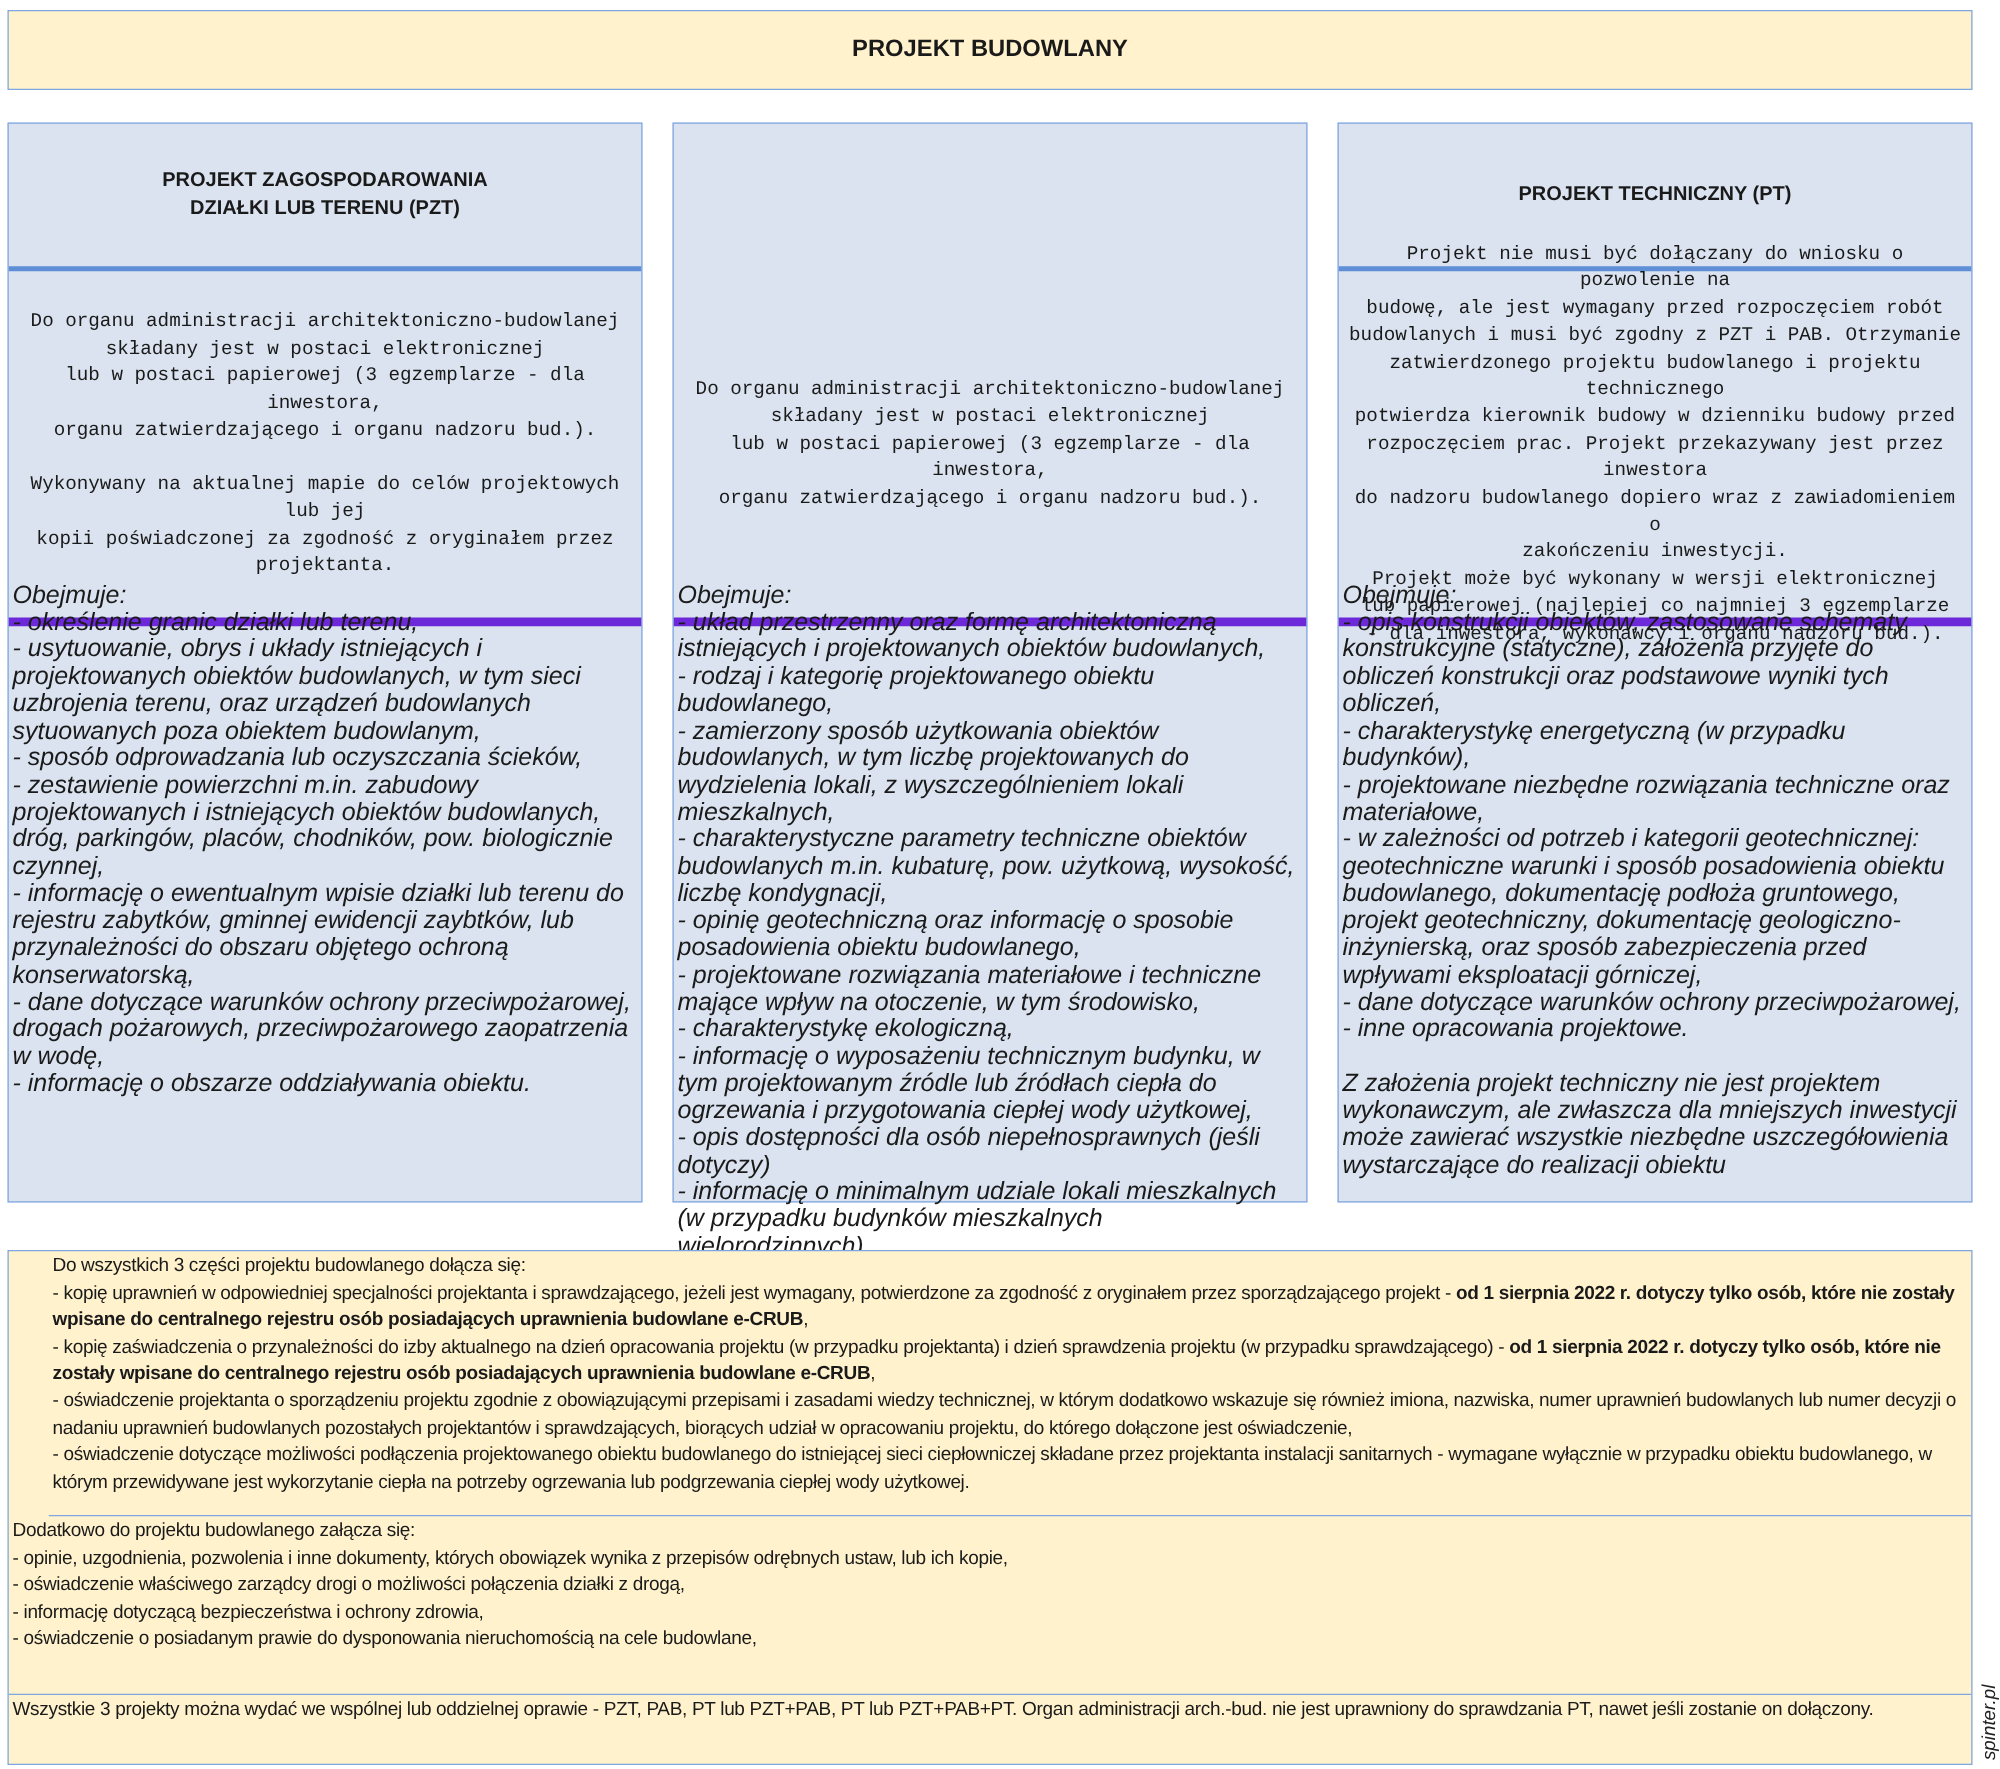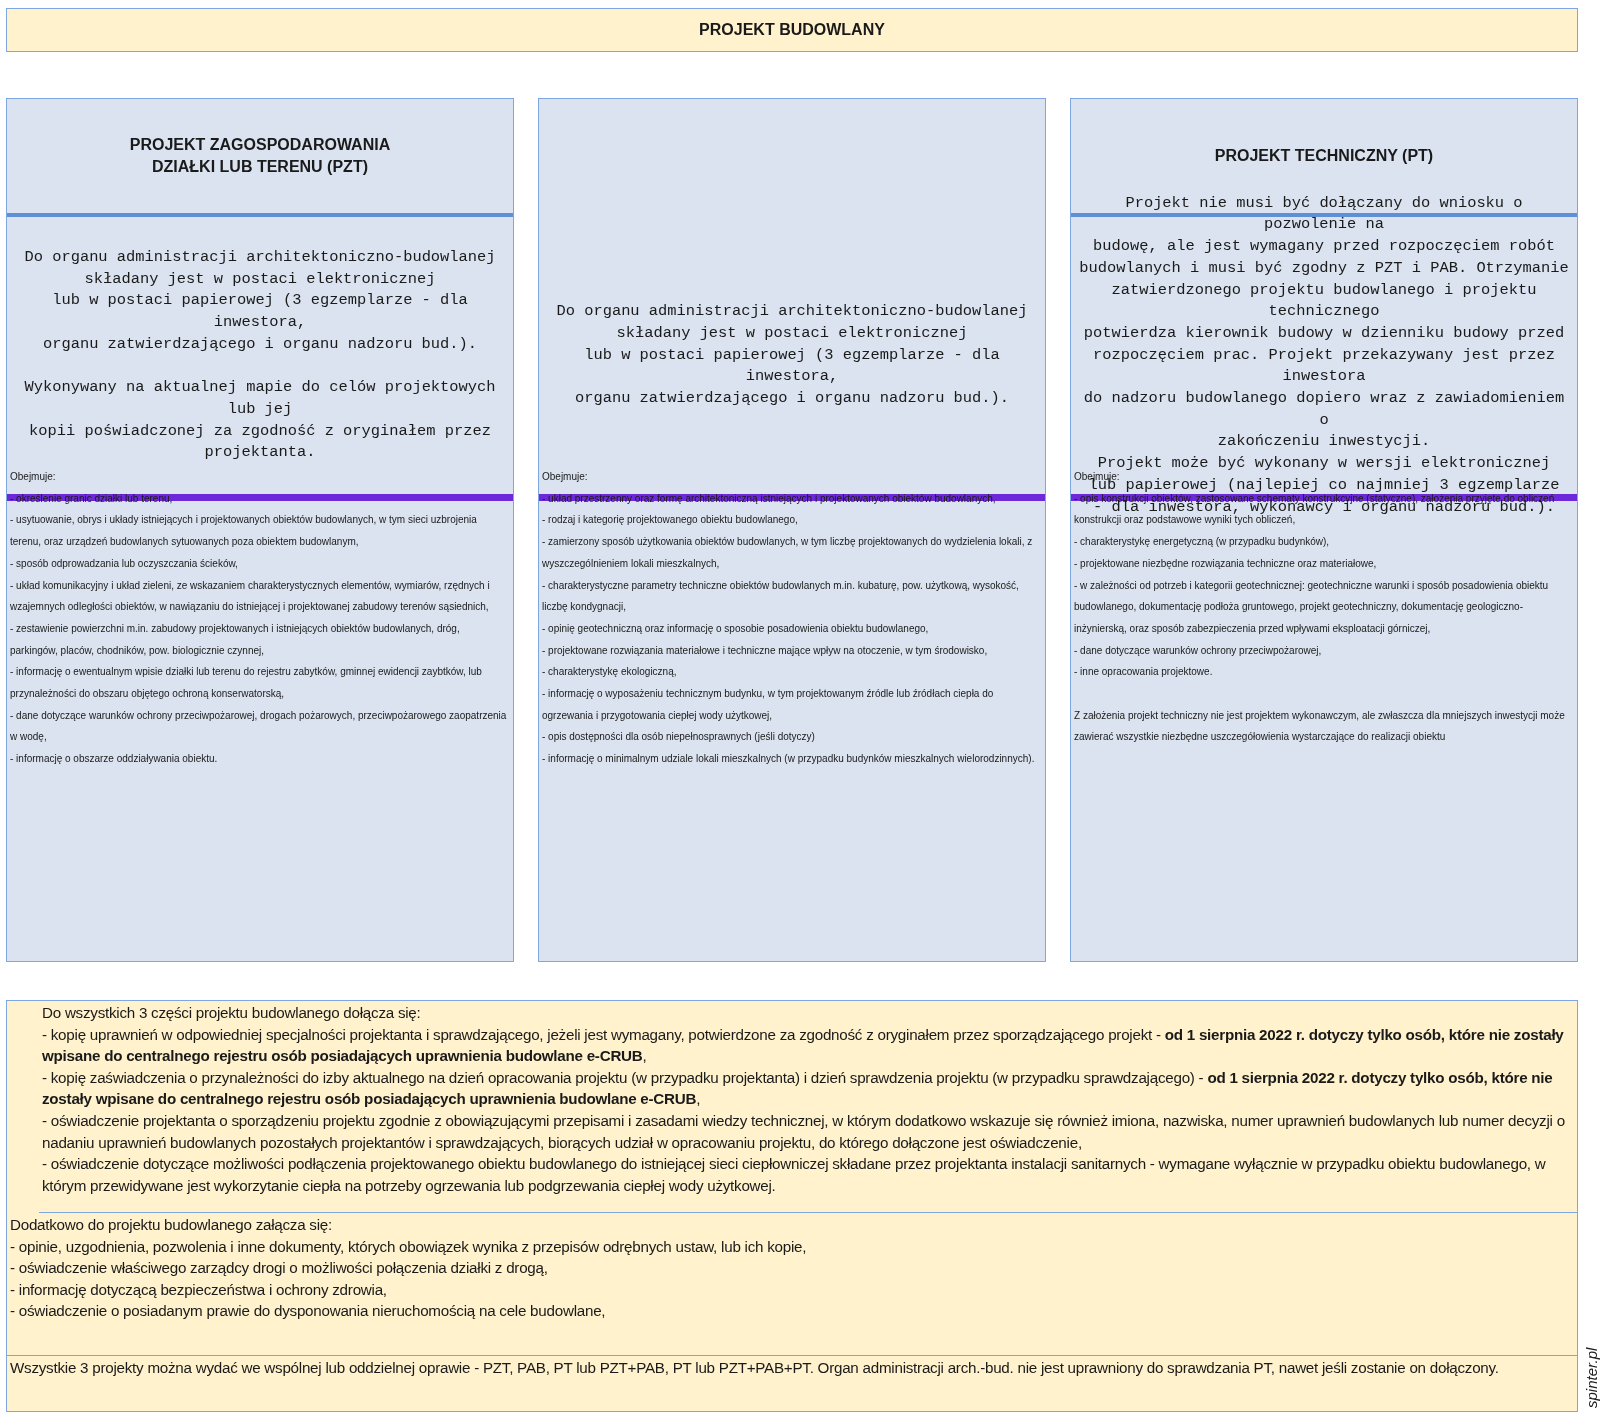"PROJEKT BUDOWLANY" .title-box { font-size: 16px -> 19px; height: 44px -> 64px }
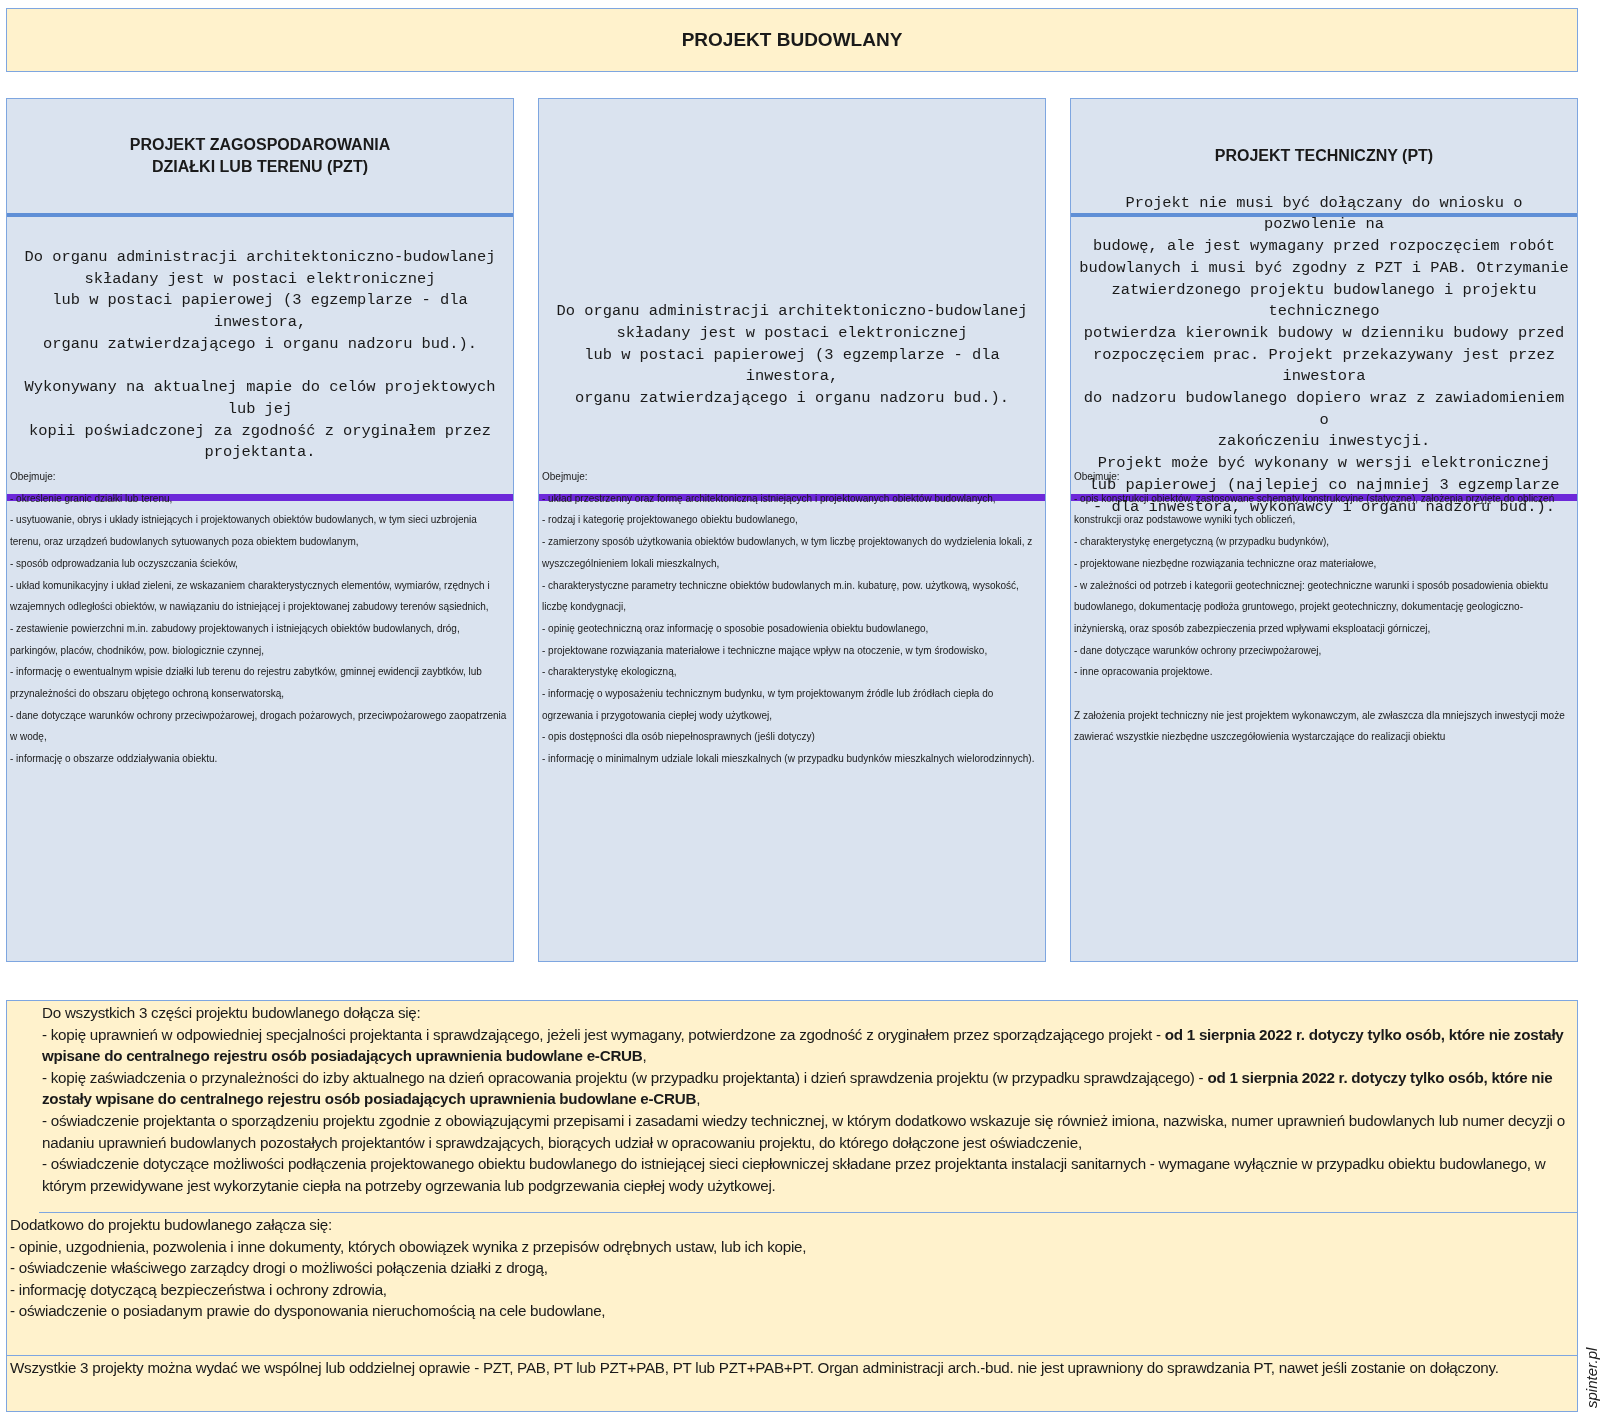"Obejmuje:" .col-list { font-size: 10px -> 20px; font-style: none -> italic }
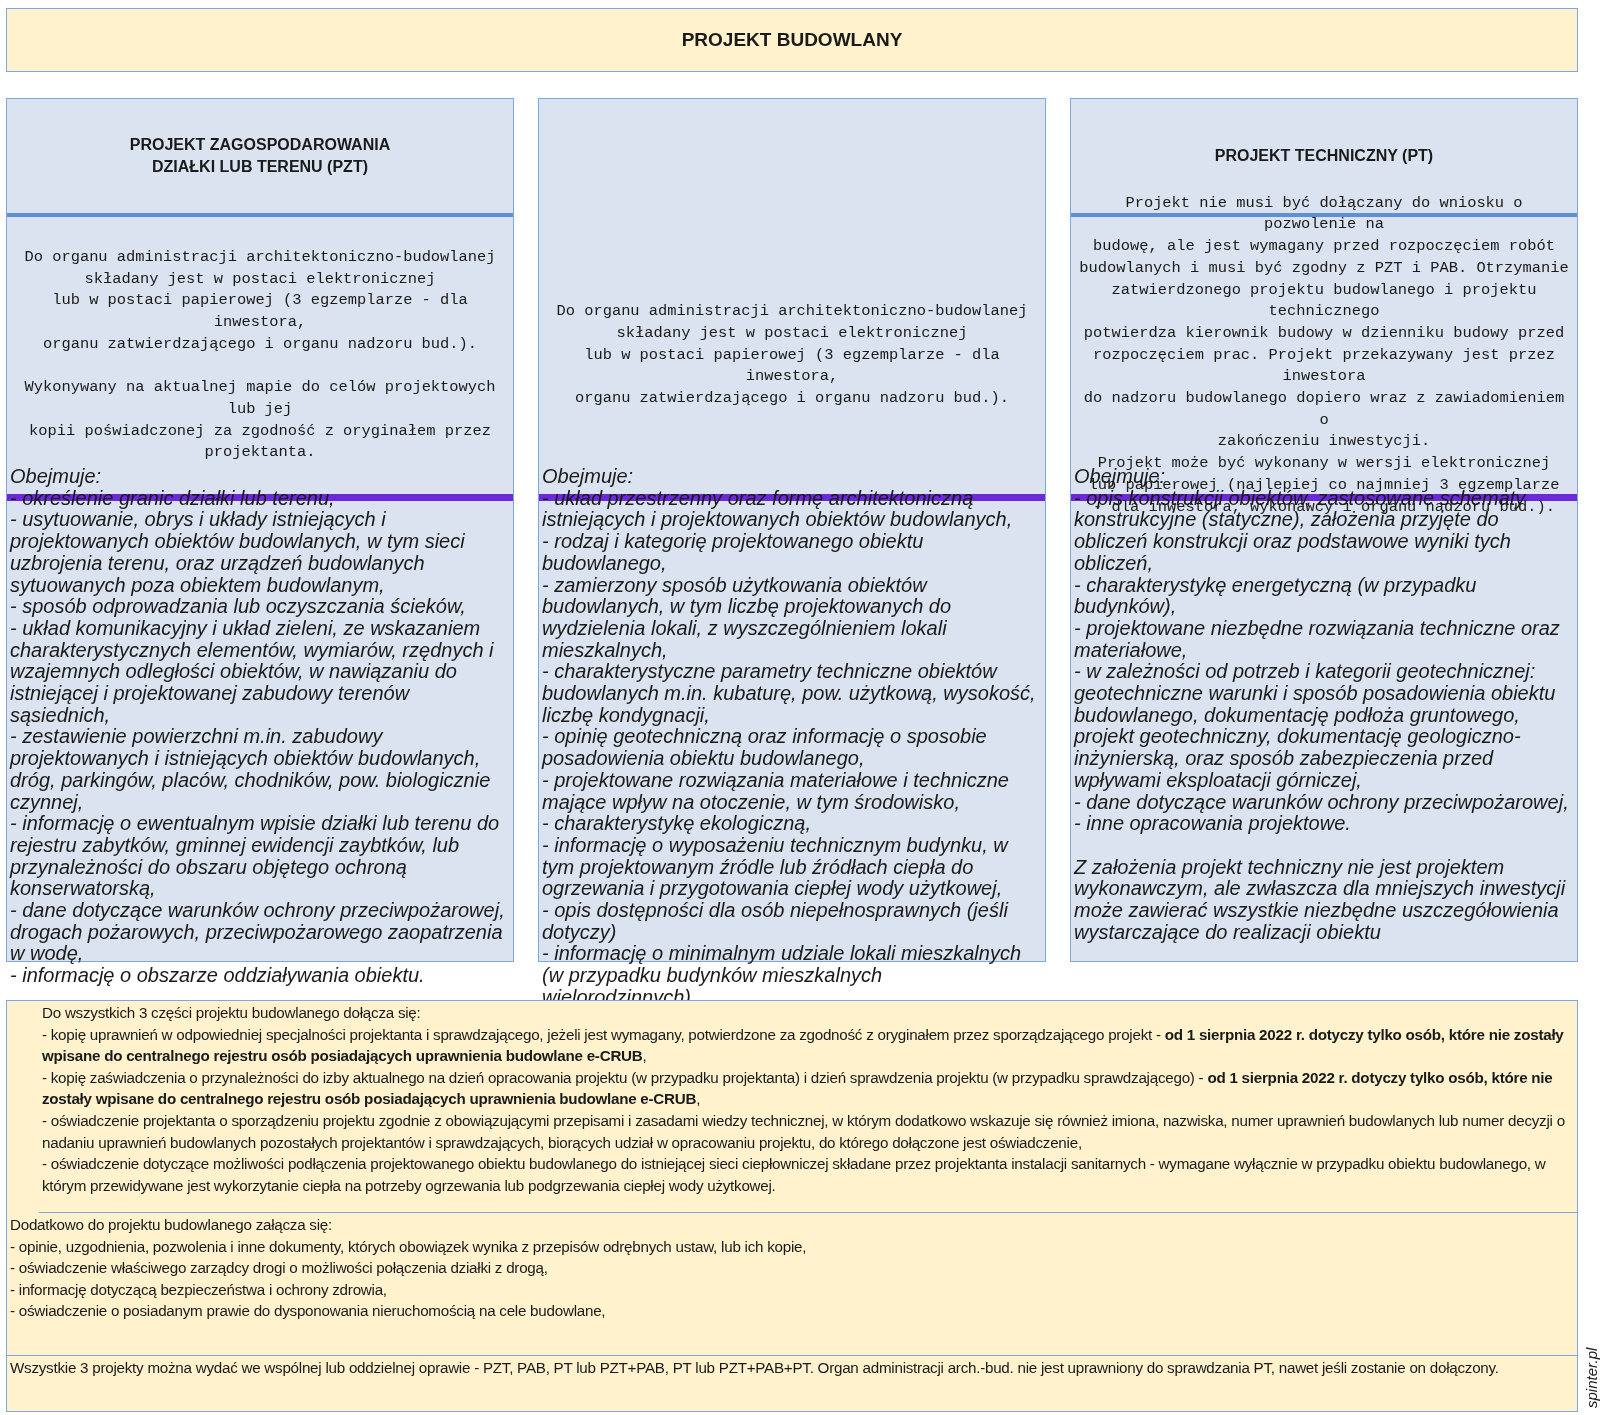"- układ komunikacyjny i układ" div { html: <div>- układ komunikacyjny i układ zieleni, ze wskazaniem charakterystycznych elementów, wymiarów, rzędnych i wzajemnych odległości obiektów, w nawiązaniu do istniejącej i projektowanej zabudowy terenów sąsiednich,</div> -> none }
